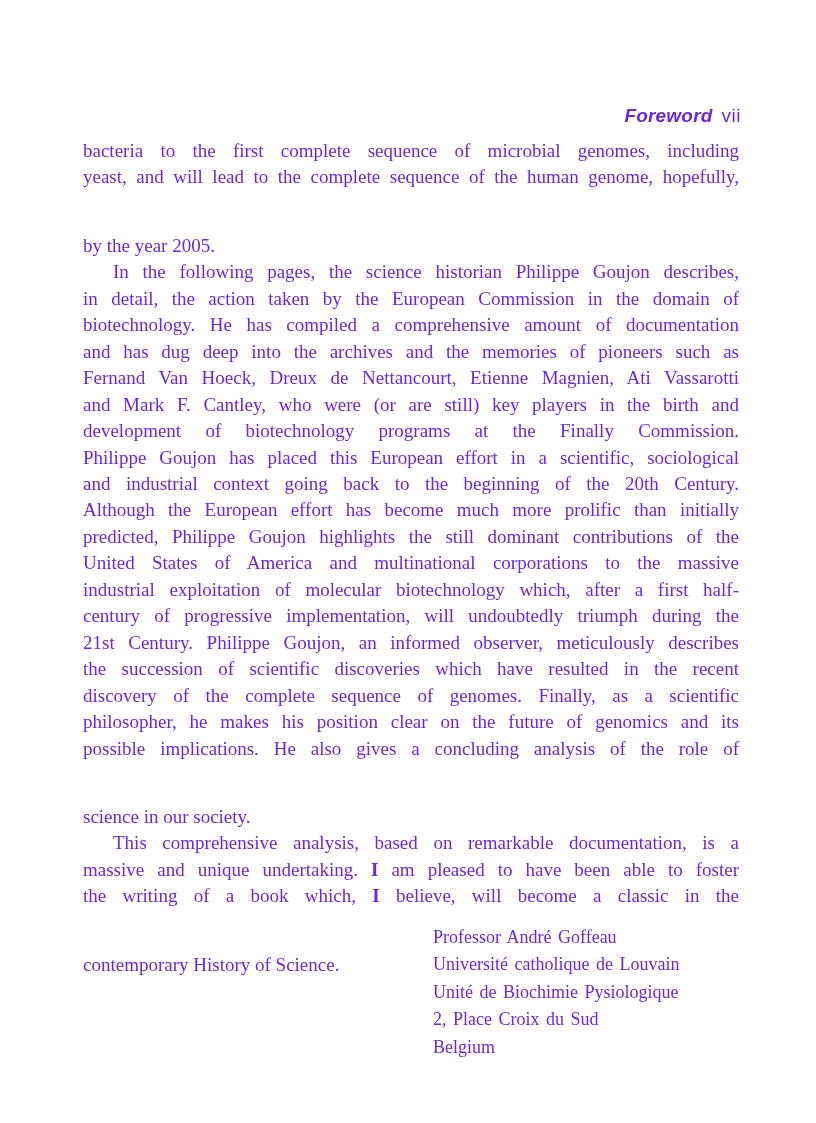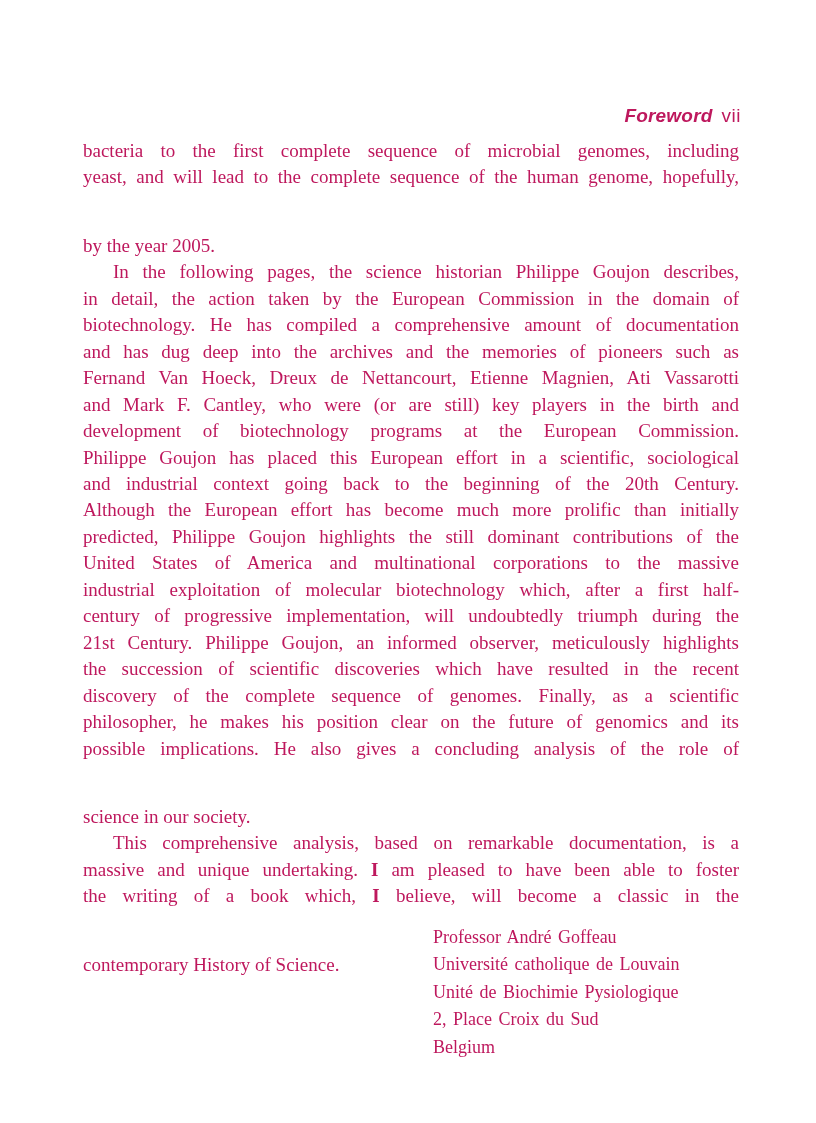"Foreword vii" .page { color: #be185d -> #6d28d9 }
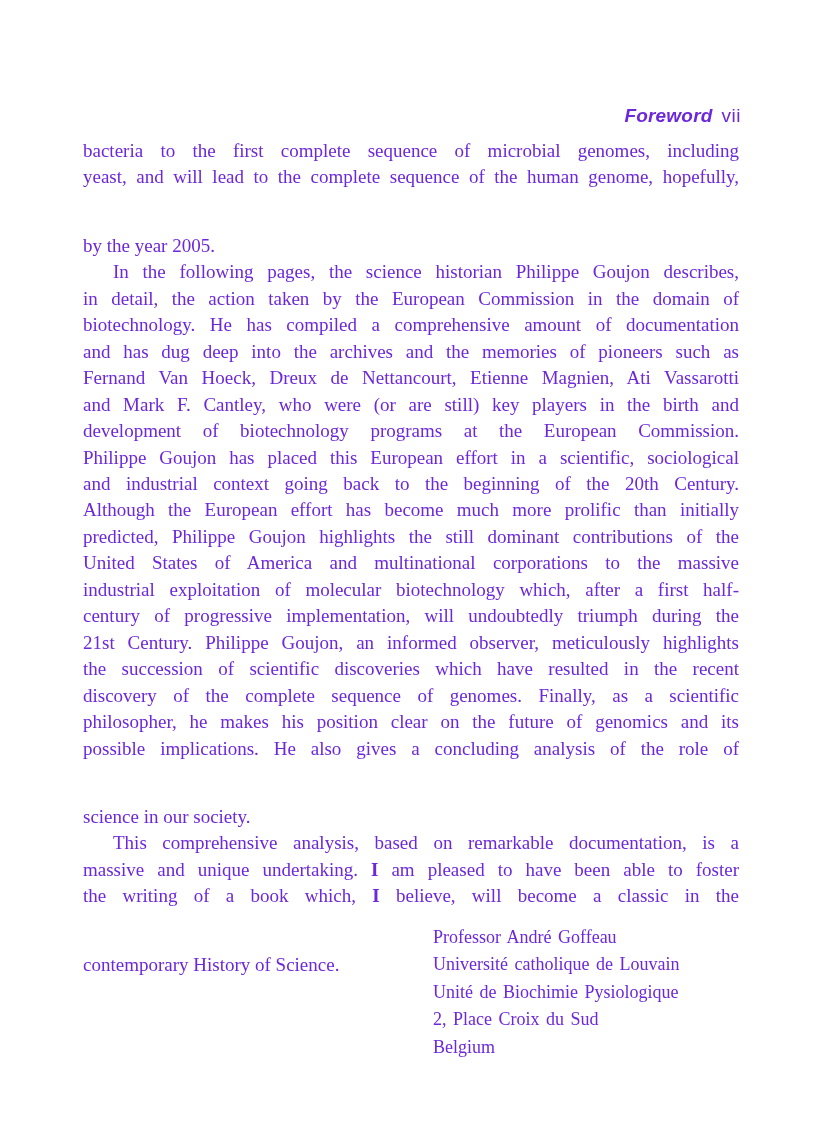"development of biotechnology programs at" div.text-line { text: European -> Finally }
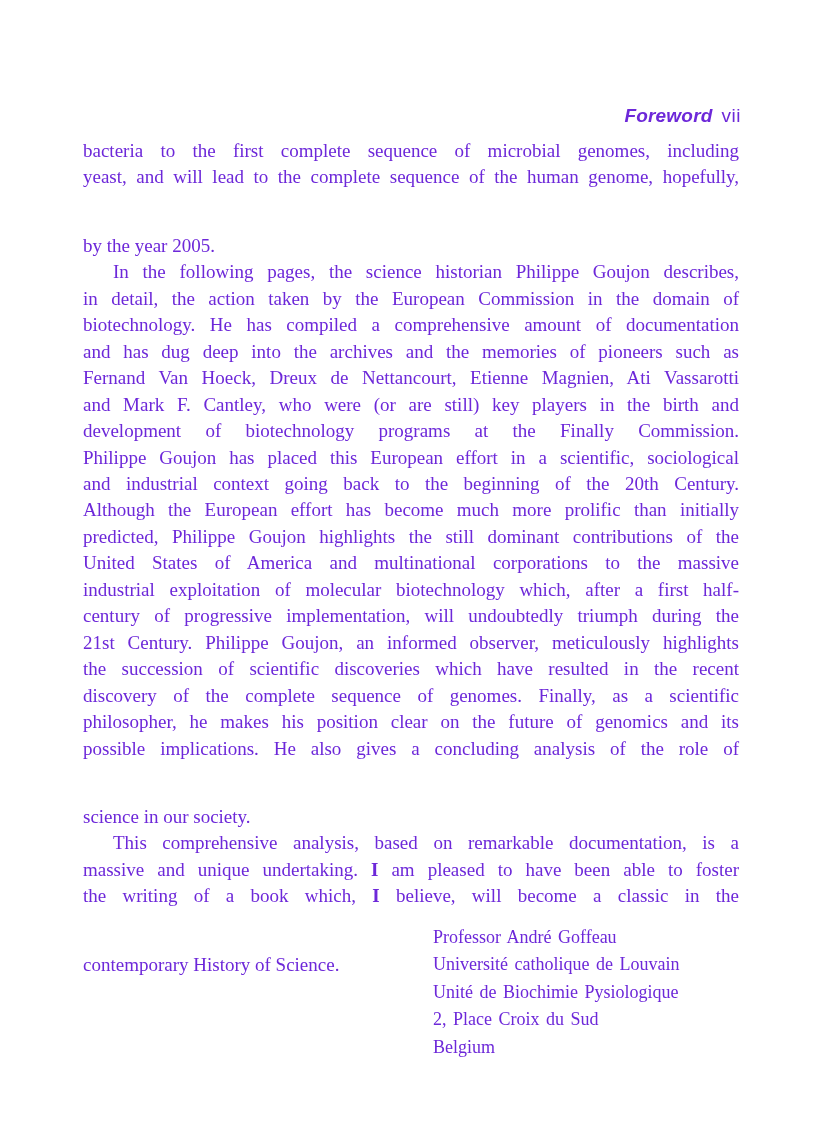"21st Century. Philippe Goujon, an" div.text-line { text: highlights -> describes }
